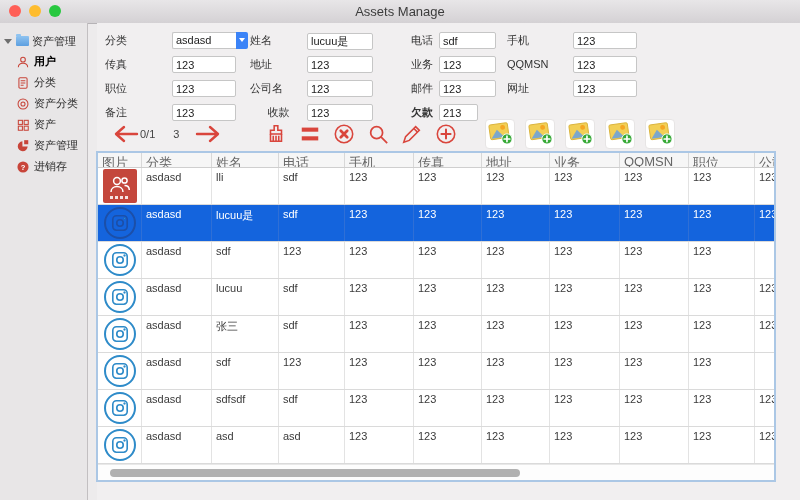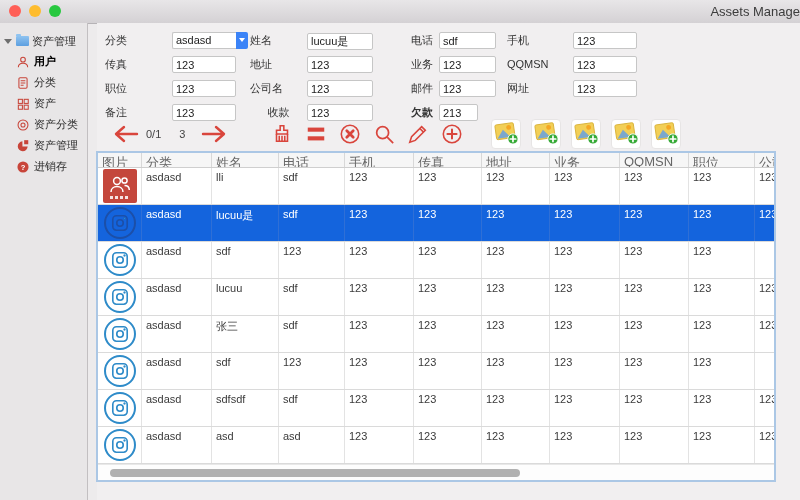"Assets Manage" .titlebar { justify-content: flex-end -> center }
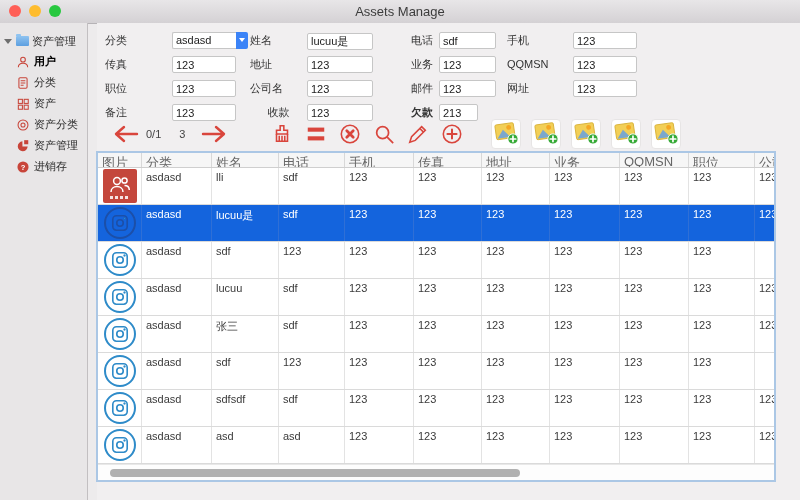"资产" div.side-item { order: before "资产分类" -> after "资产分类" }
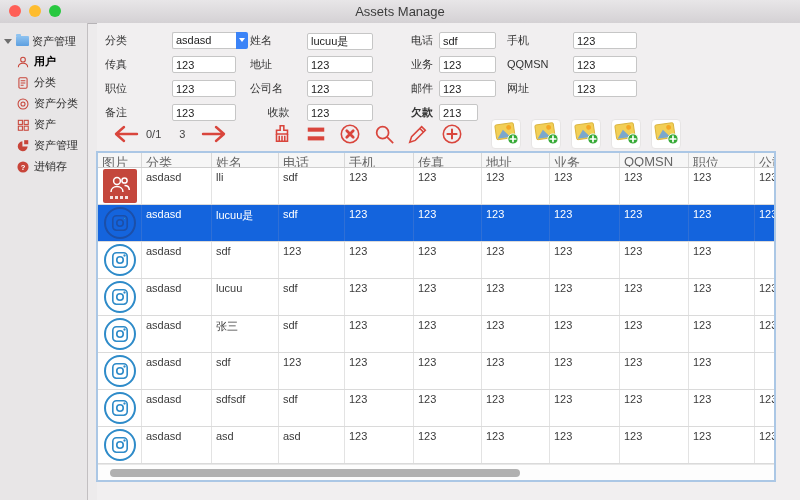"0/1" .pg-page { margin-left: 7px -> 1px }
